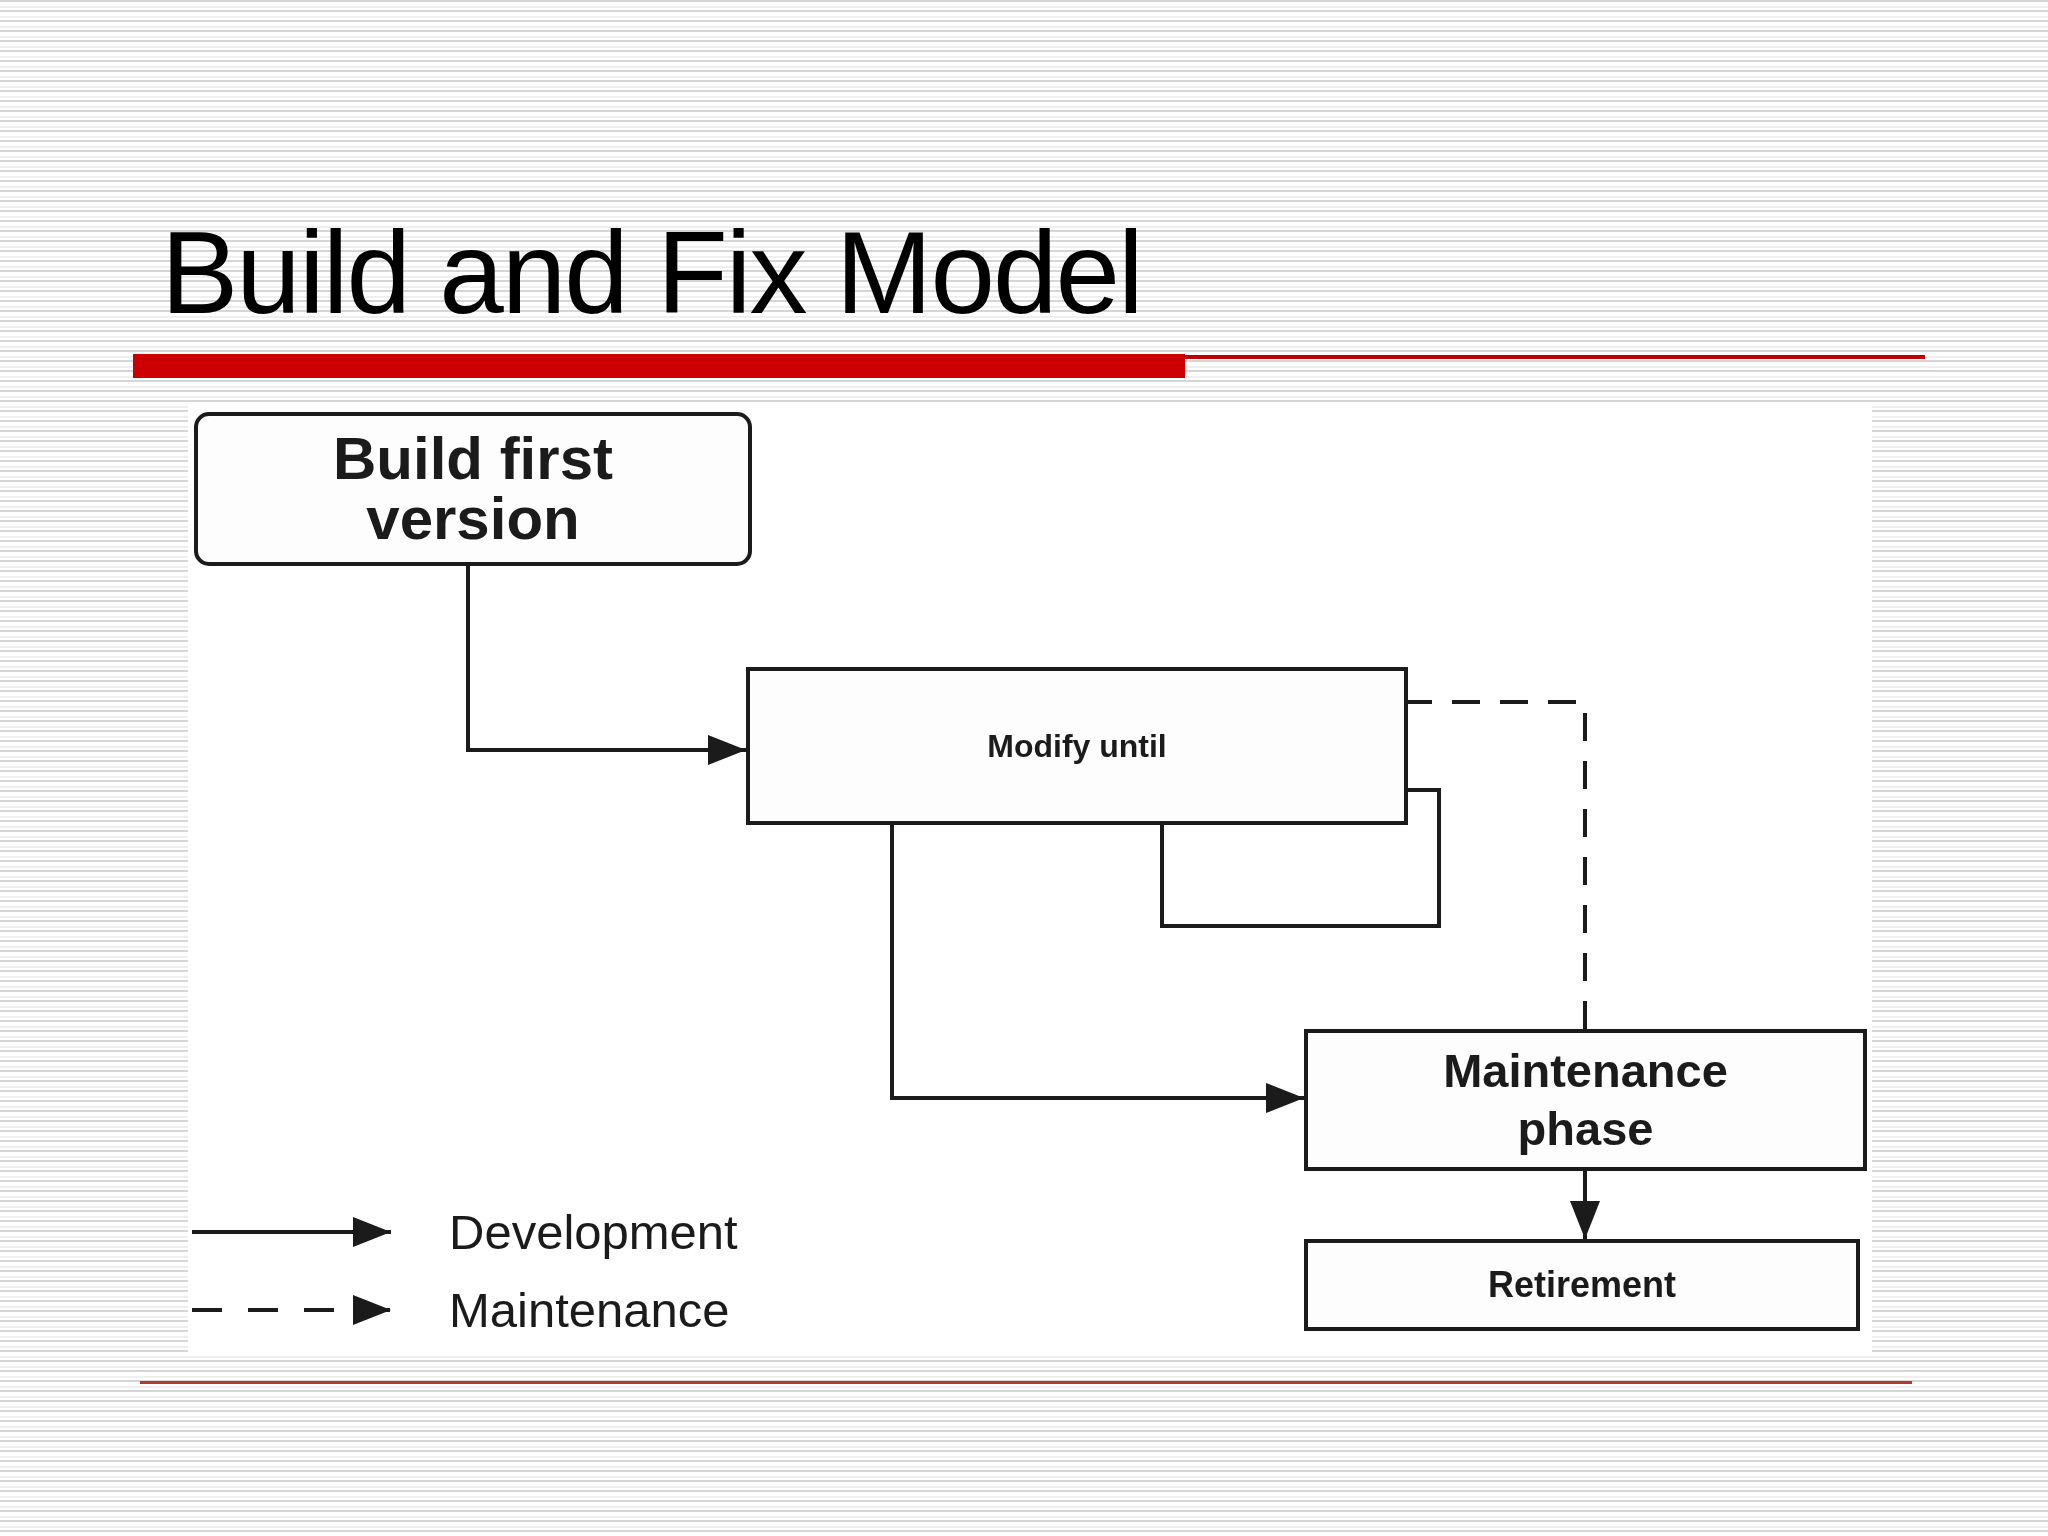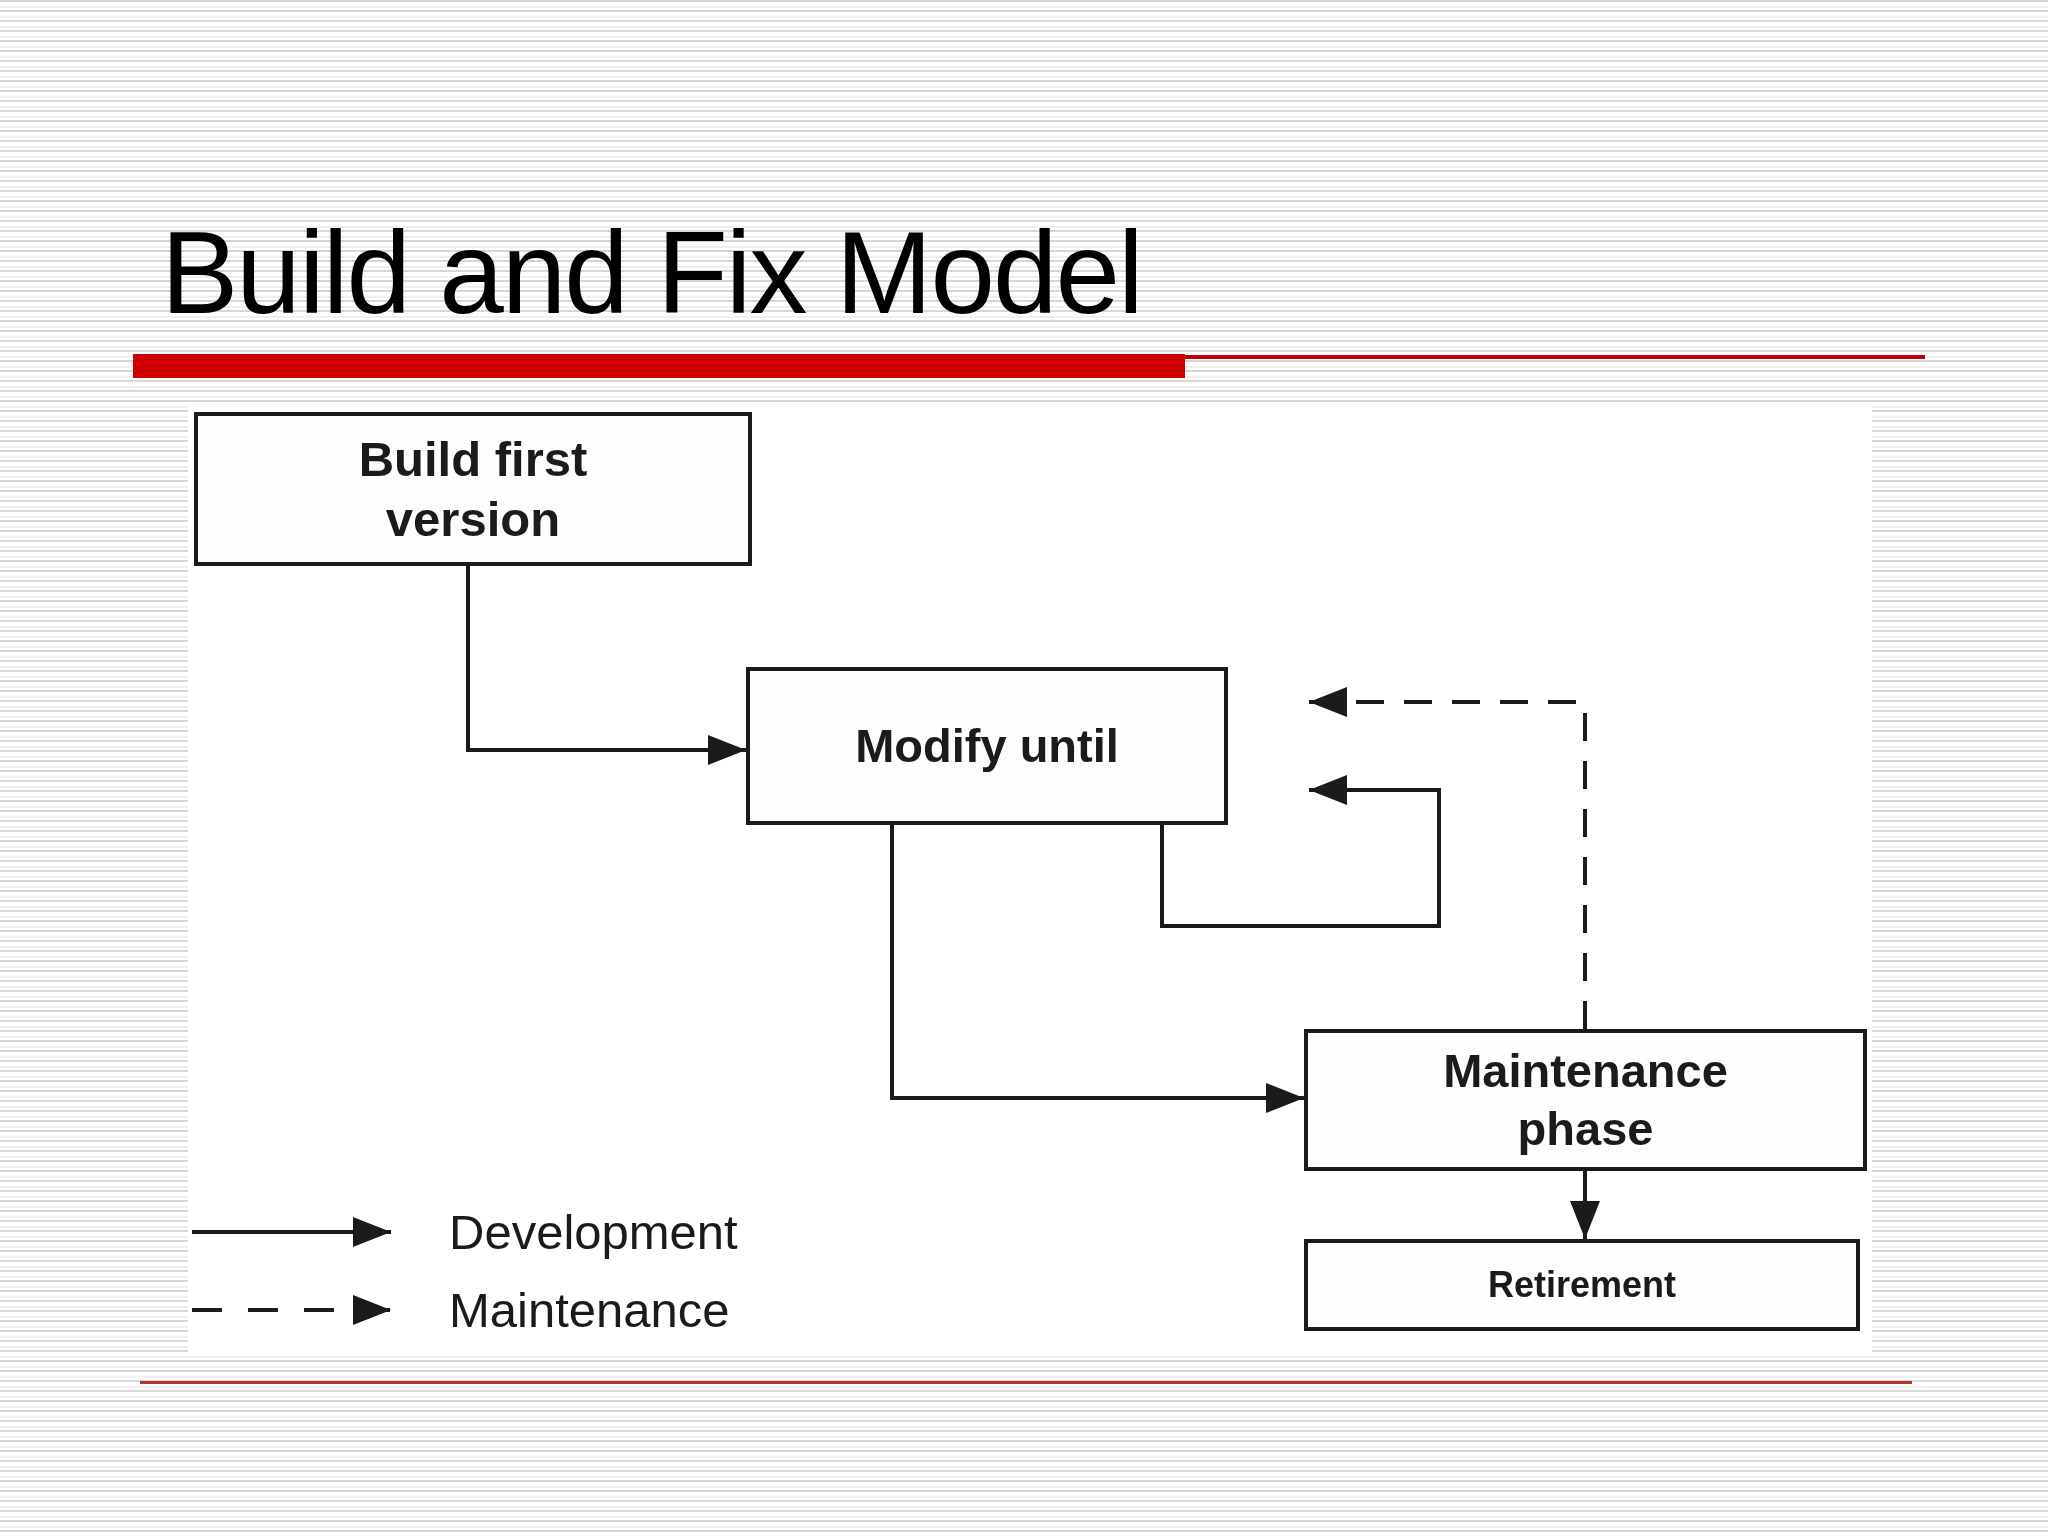"Build first" .box-build { border-radius: none -> 15px; font-size: 49px -> 60px }
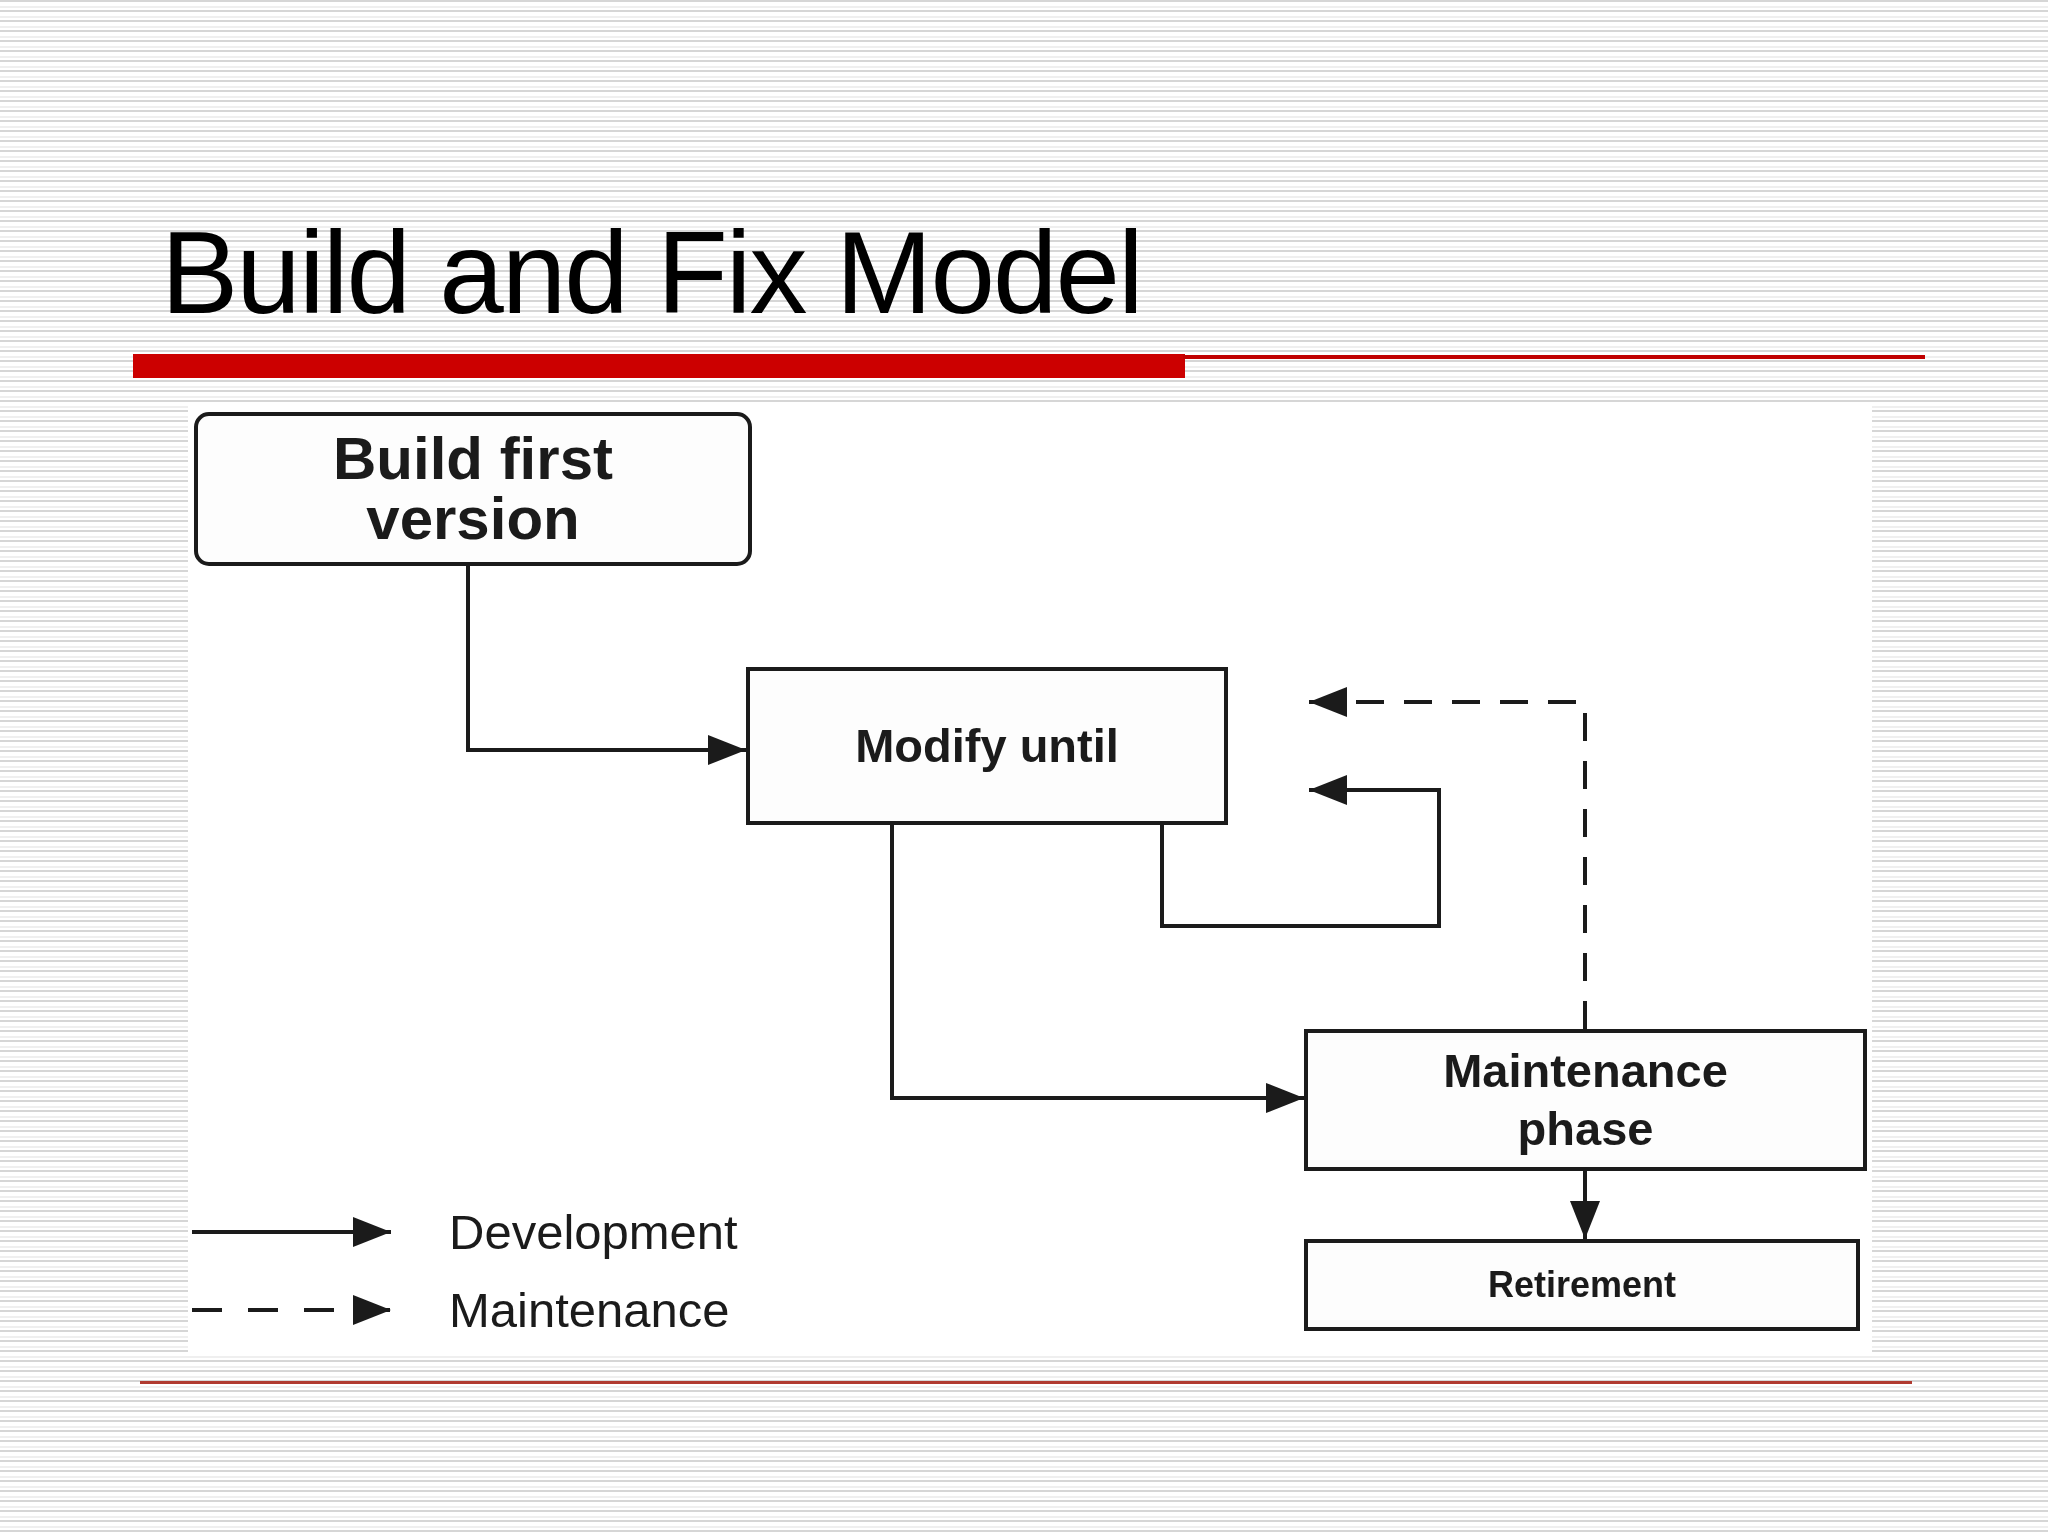"Modify until" .box-modify { font-size: 47px -> 32px; width: 482px -> 662px }
